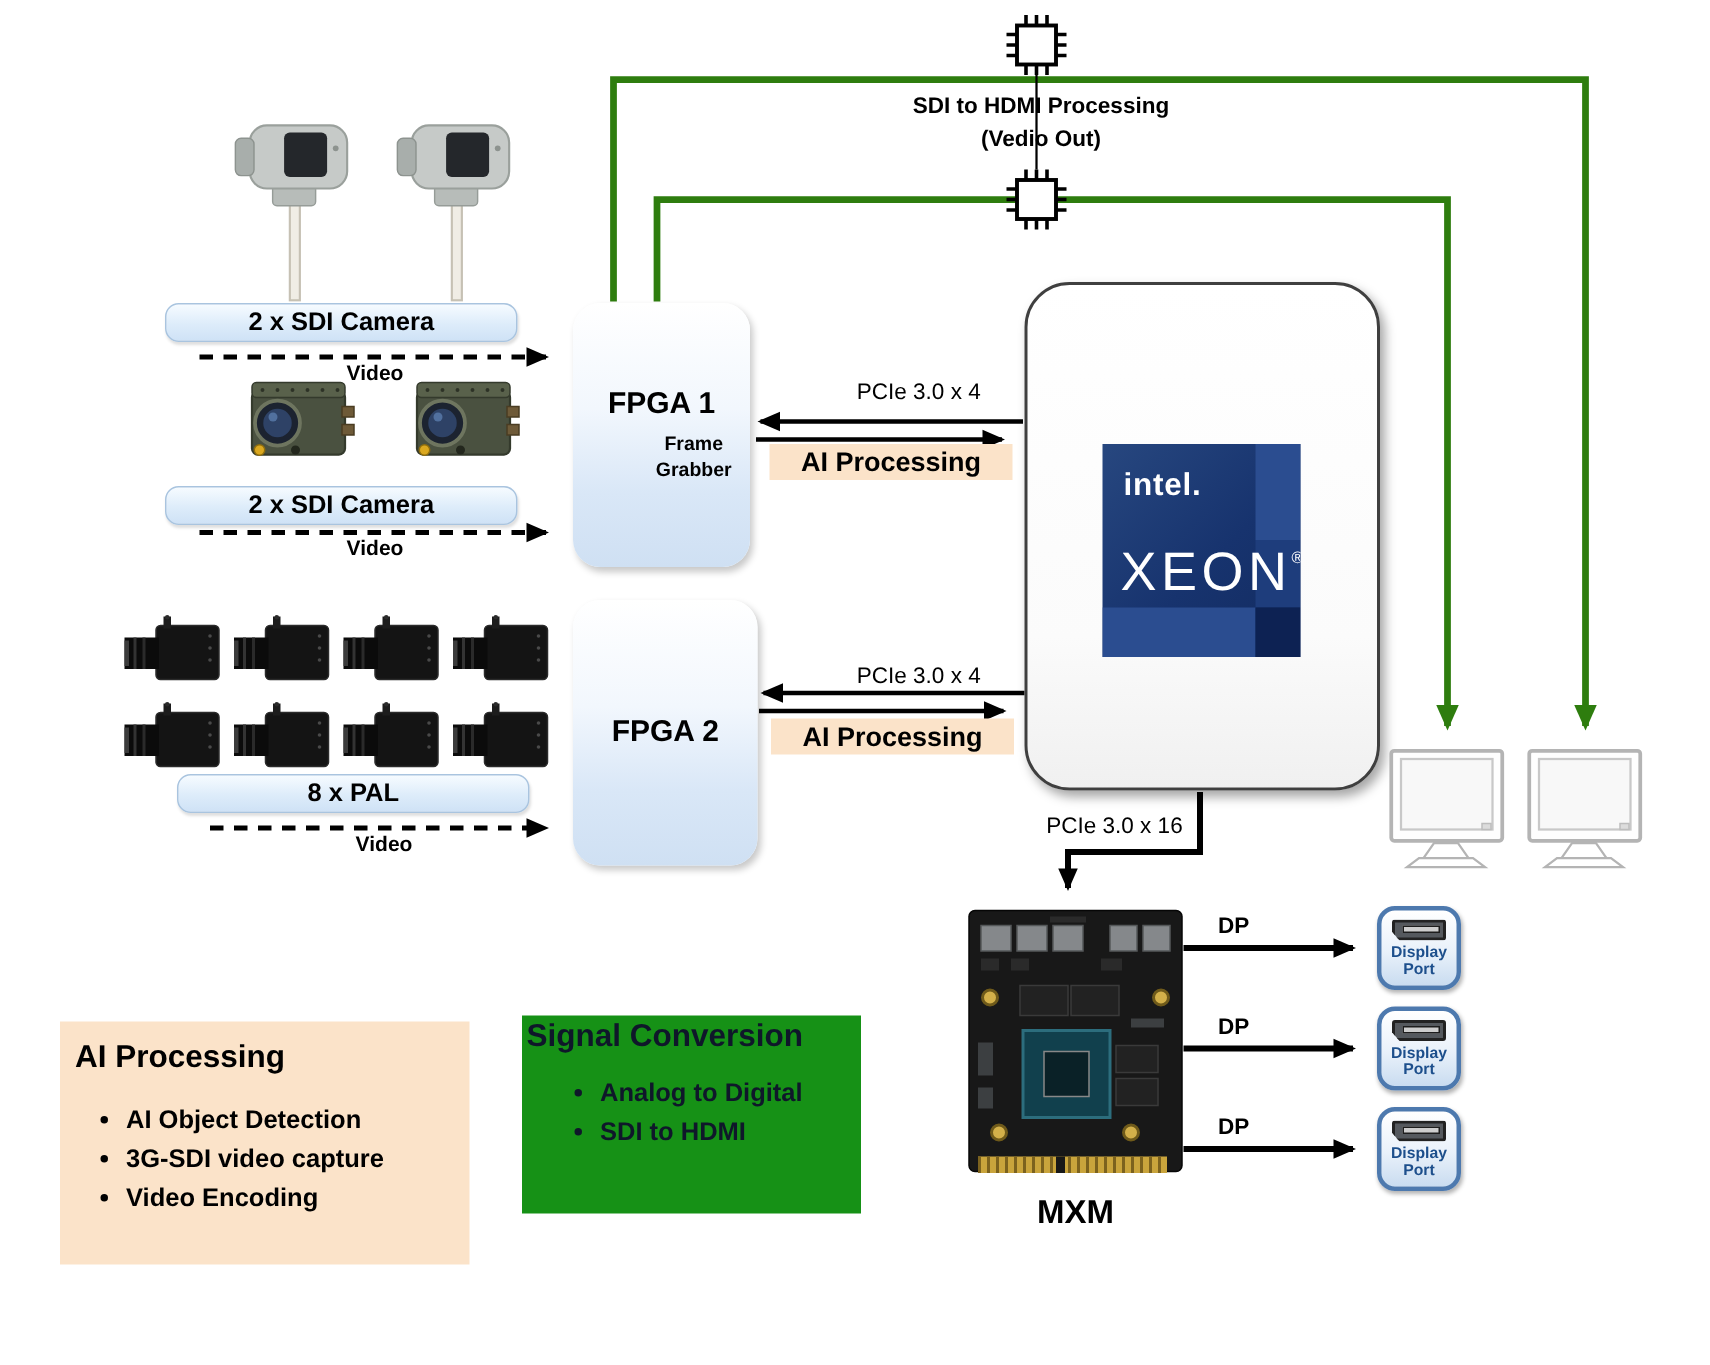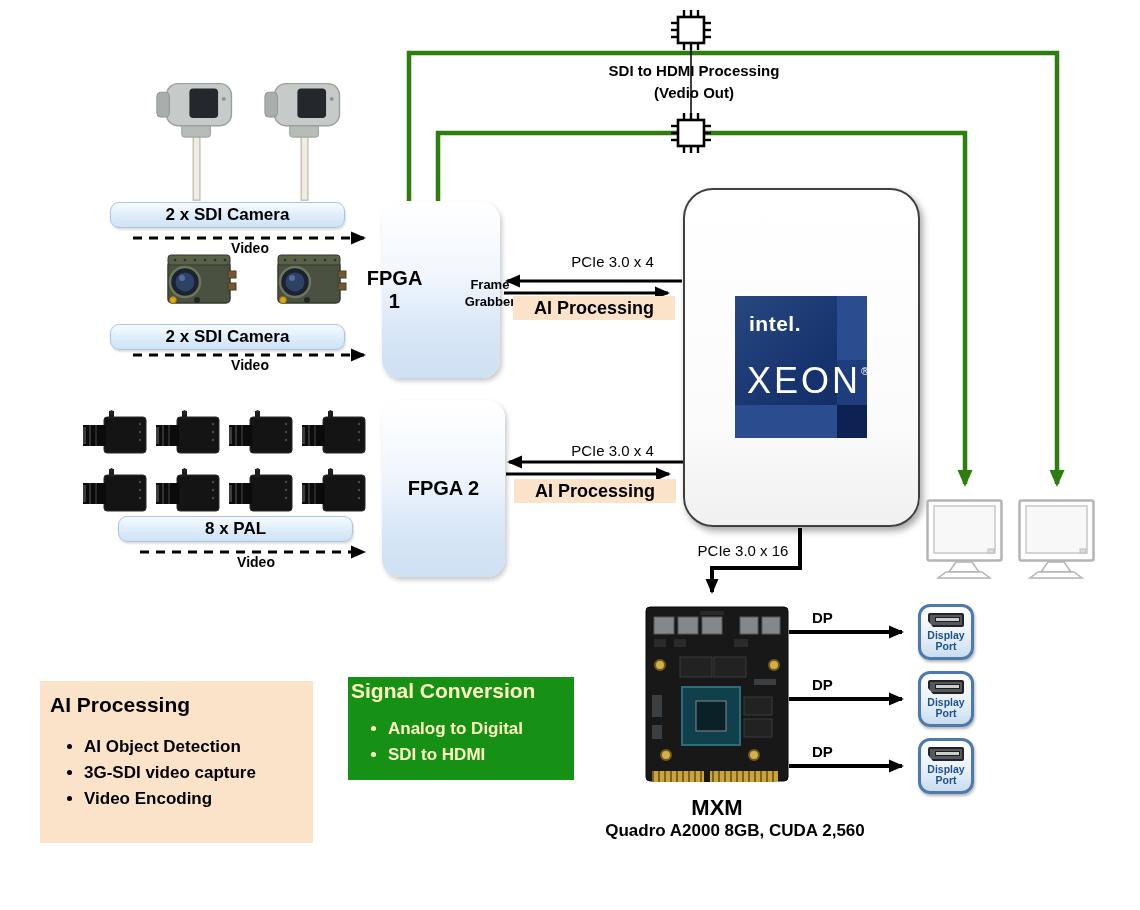"FPGA 1" .fpga { flex-direction: row -> column }
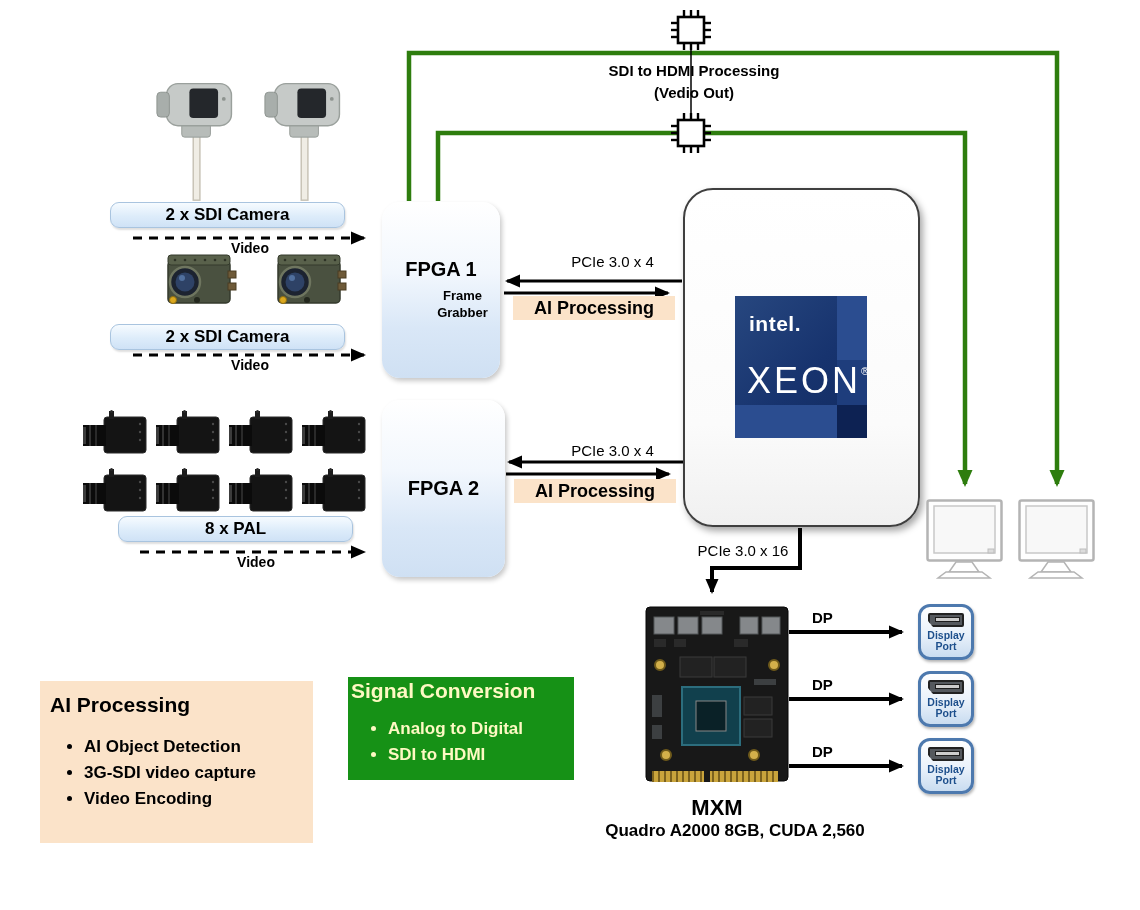"Signal Conversion" .legend-sig { color: #fef9c3 -> #0f172a; height: 103px -> 132px }
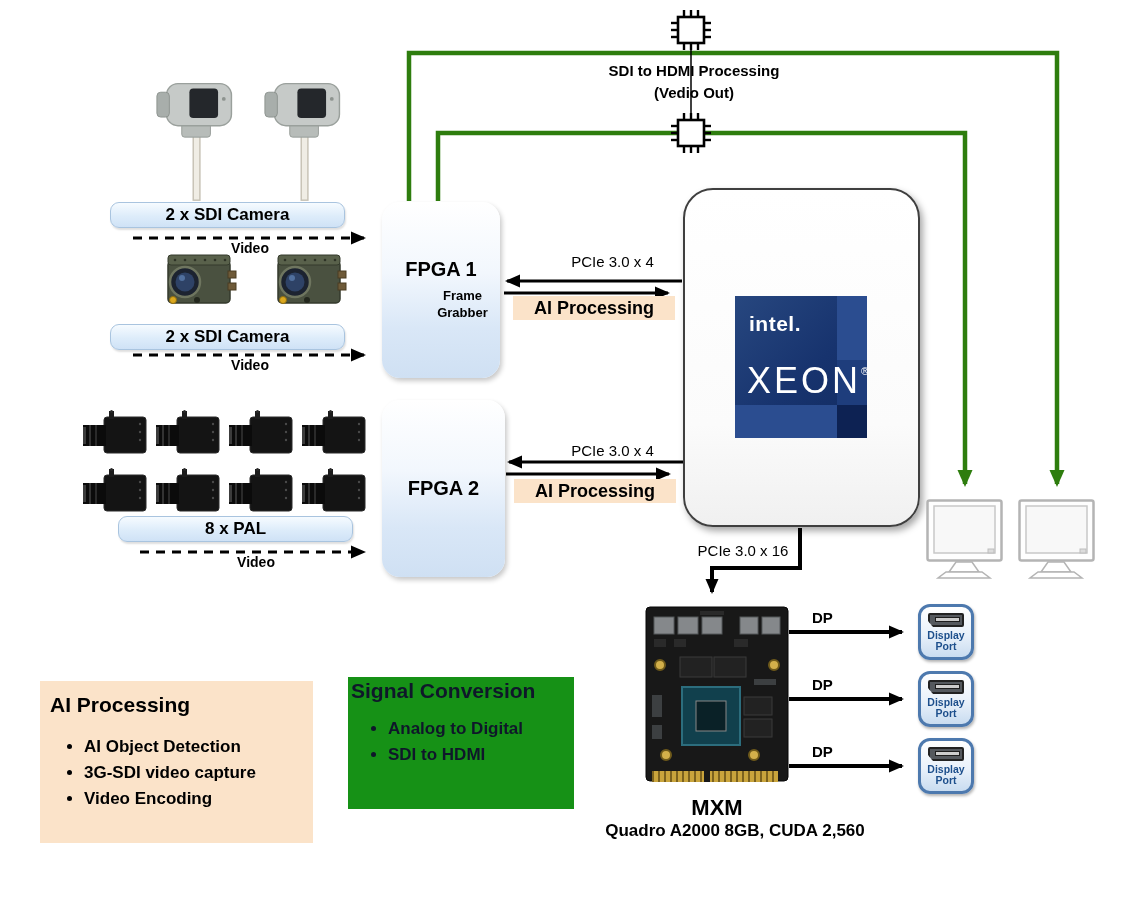"Analog to Digital" .legend-sig ul { margin: 13px 0 0 0 -> 13px 0 0 12px }
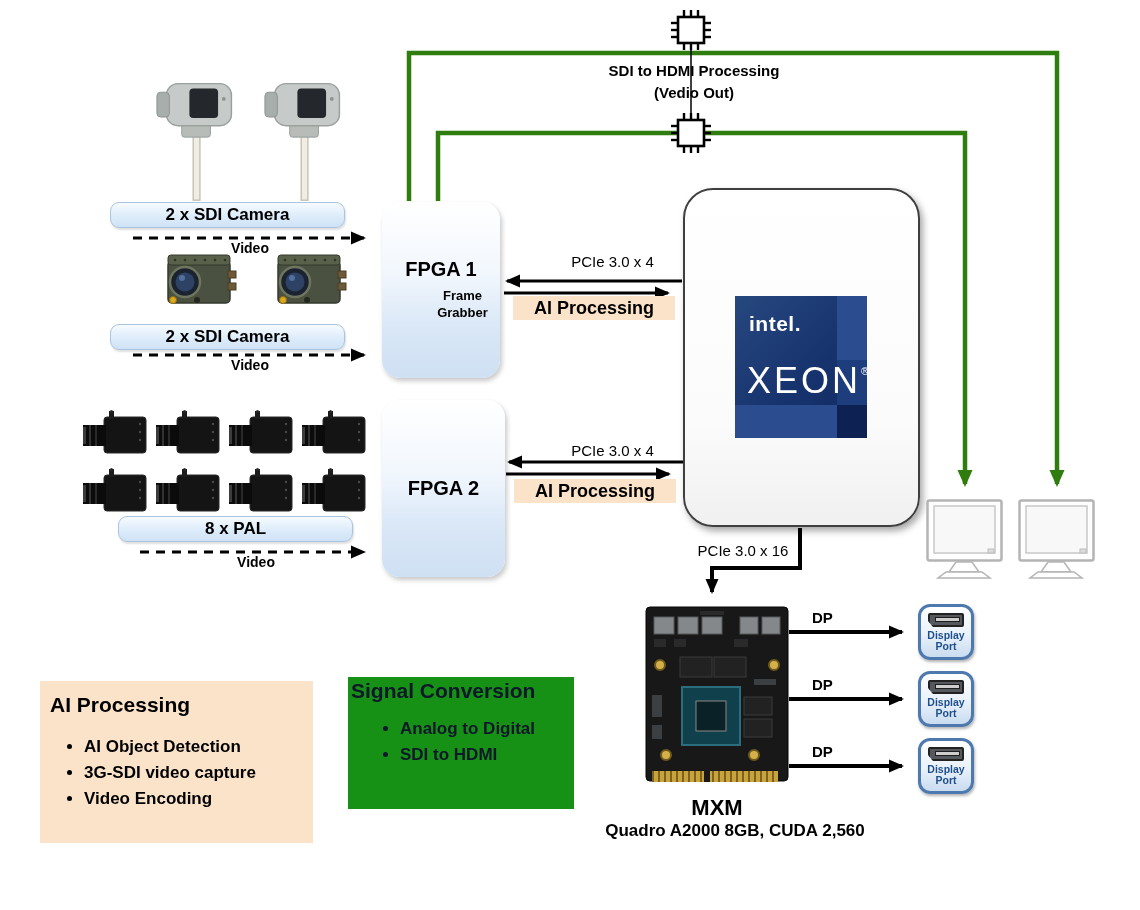"Quadro A2000 8GB, CUDA 2,560" div.mxm-spec { html: <div>Quadro A2000 8GB, CUDA 2,560</div> -> none }
